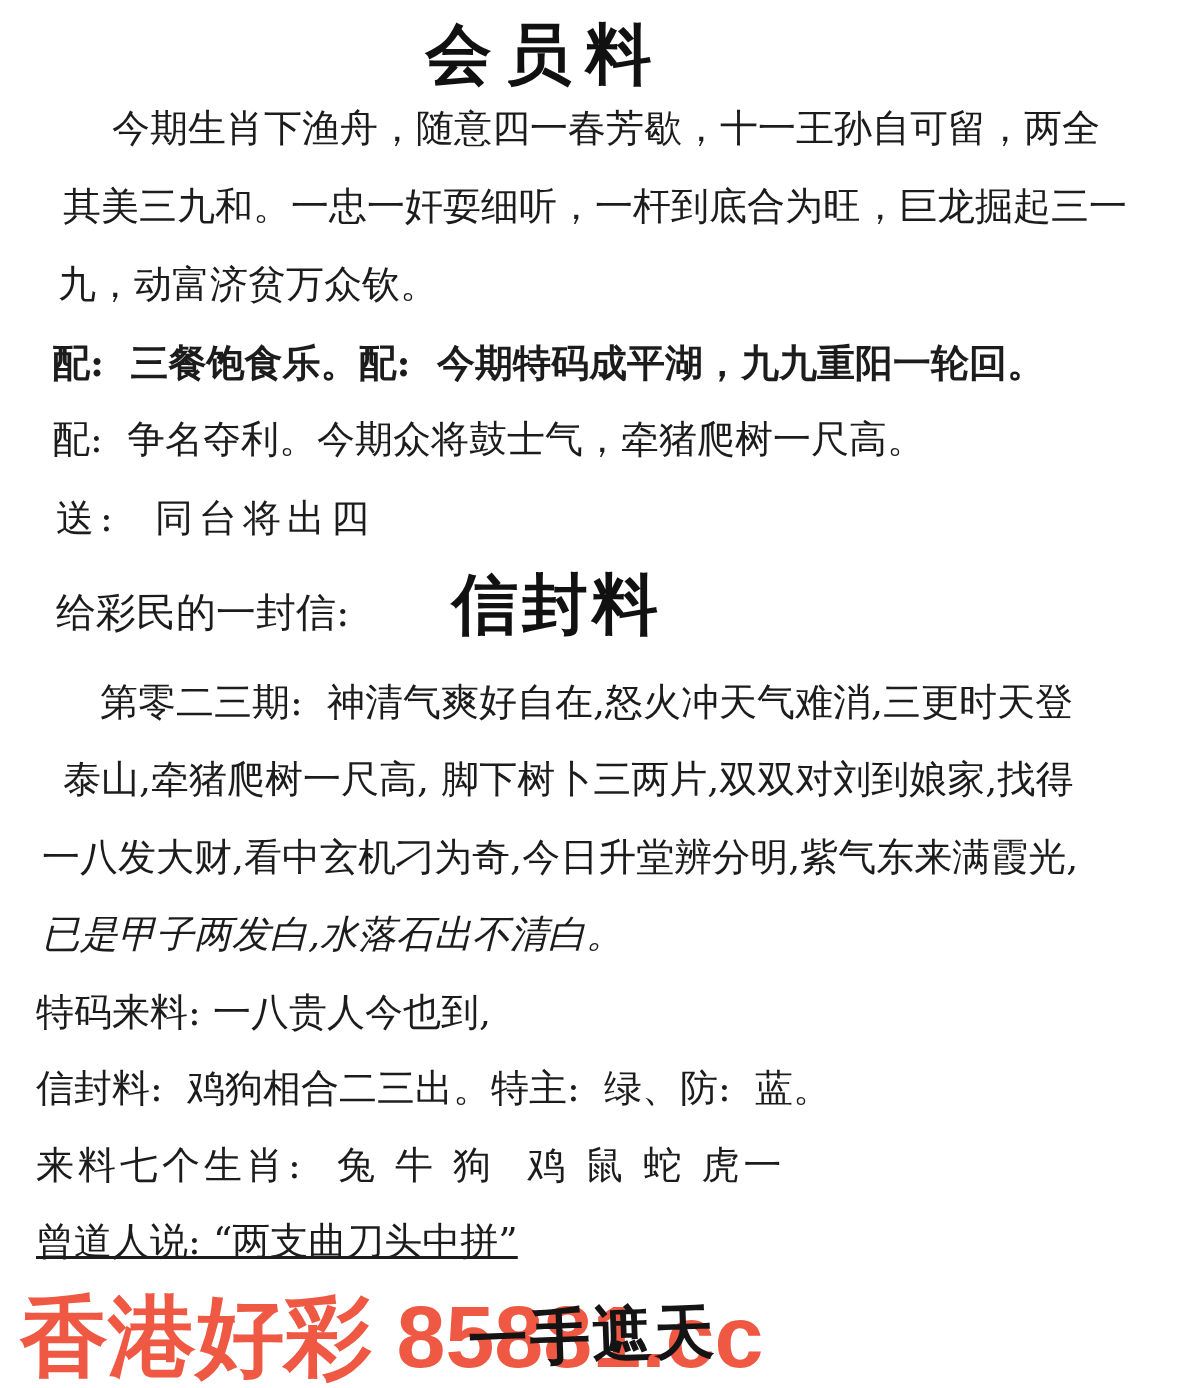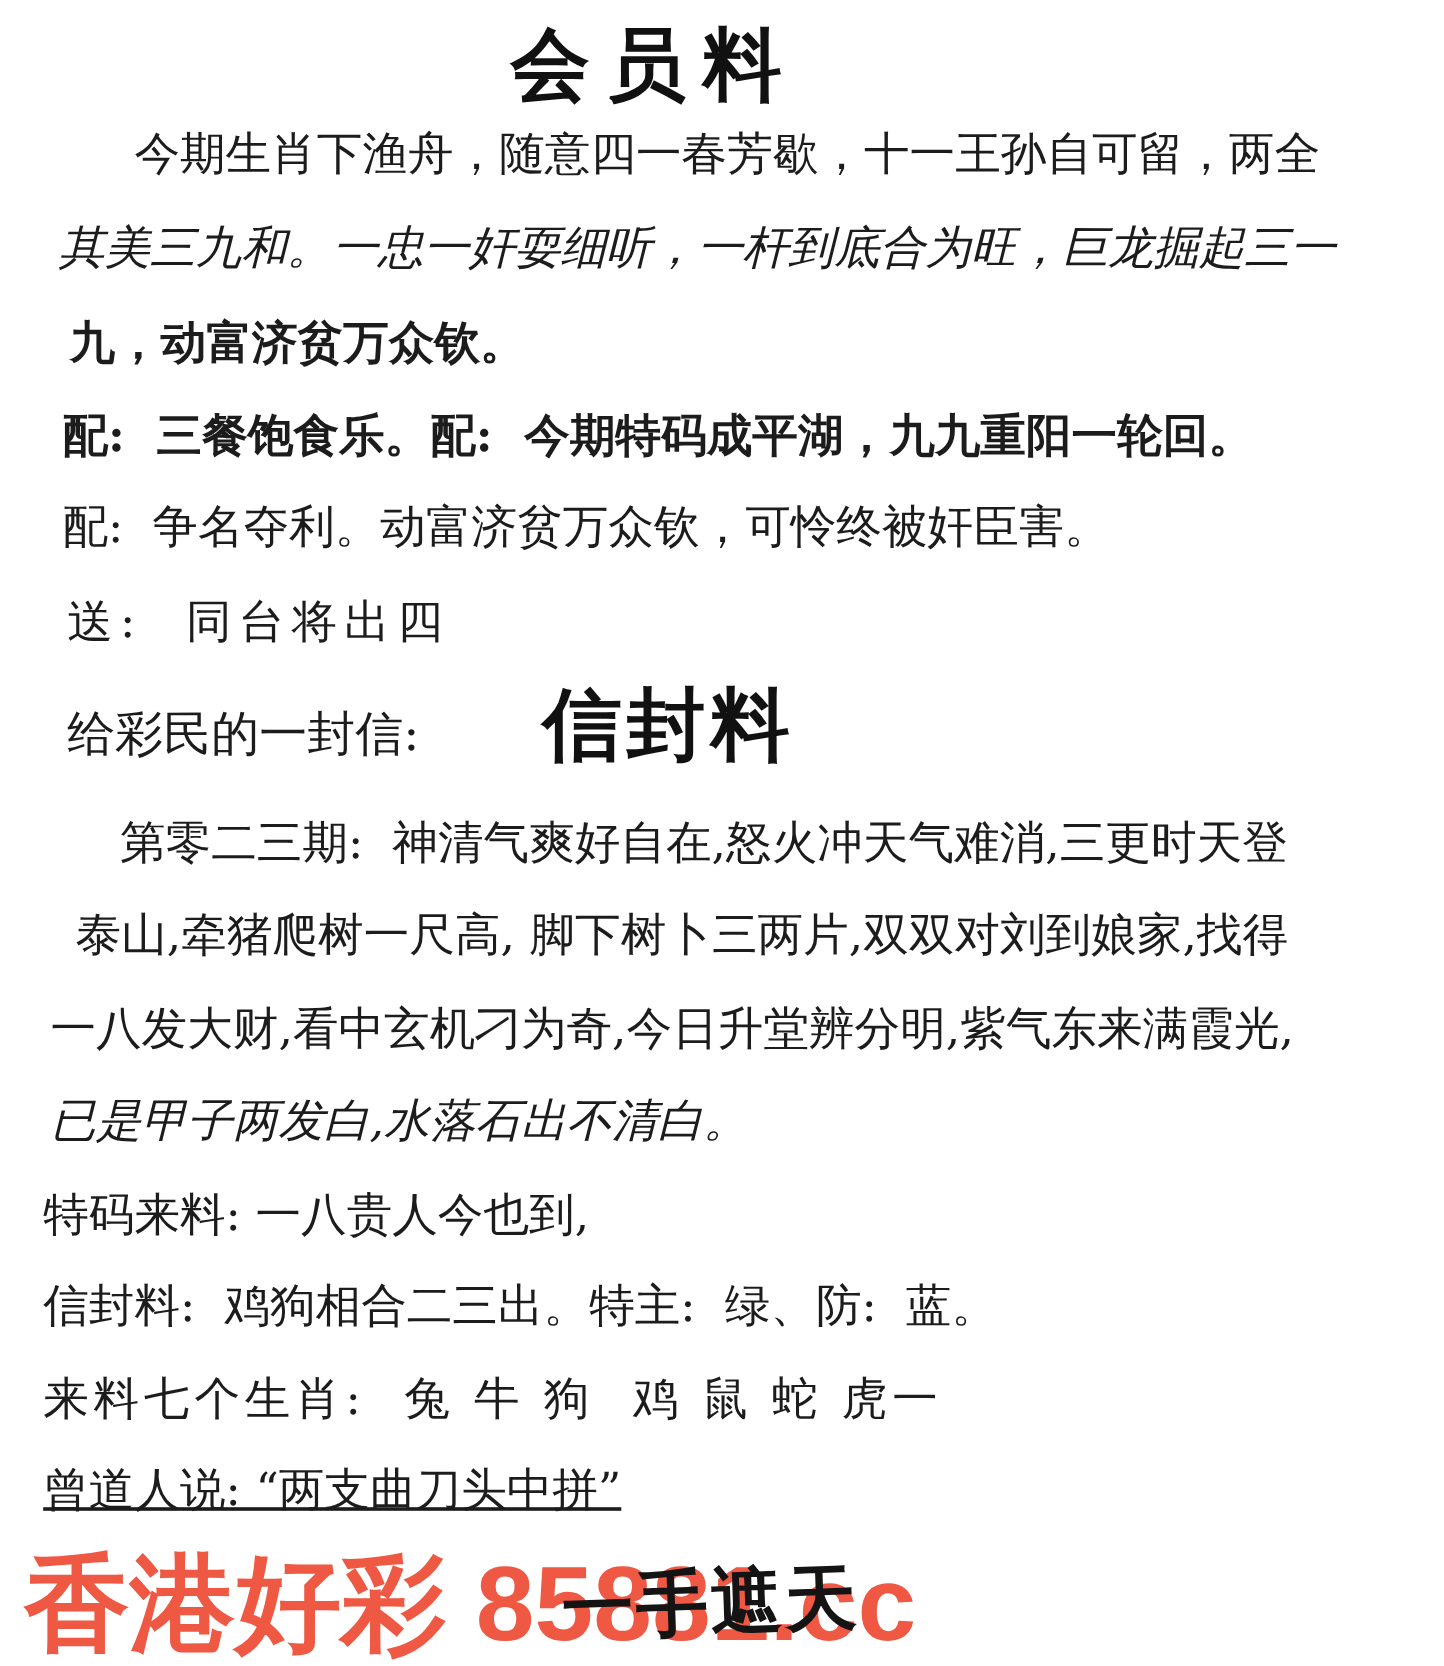"其美三九和。一忠一奸耍细听，一杆到底合为旺，巨龙掘起三一" .l2 { font-style: italic -> none; left: 49px -> 63px }
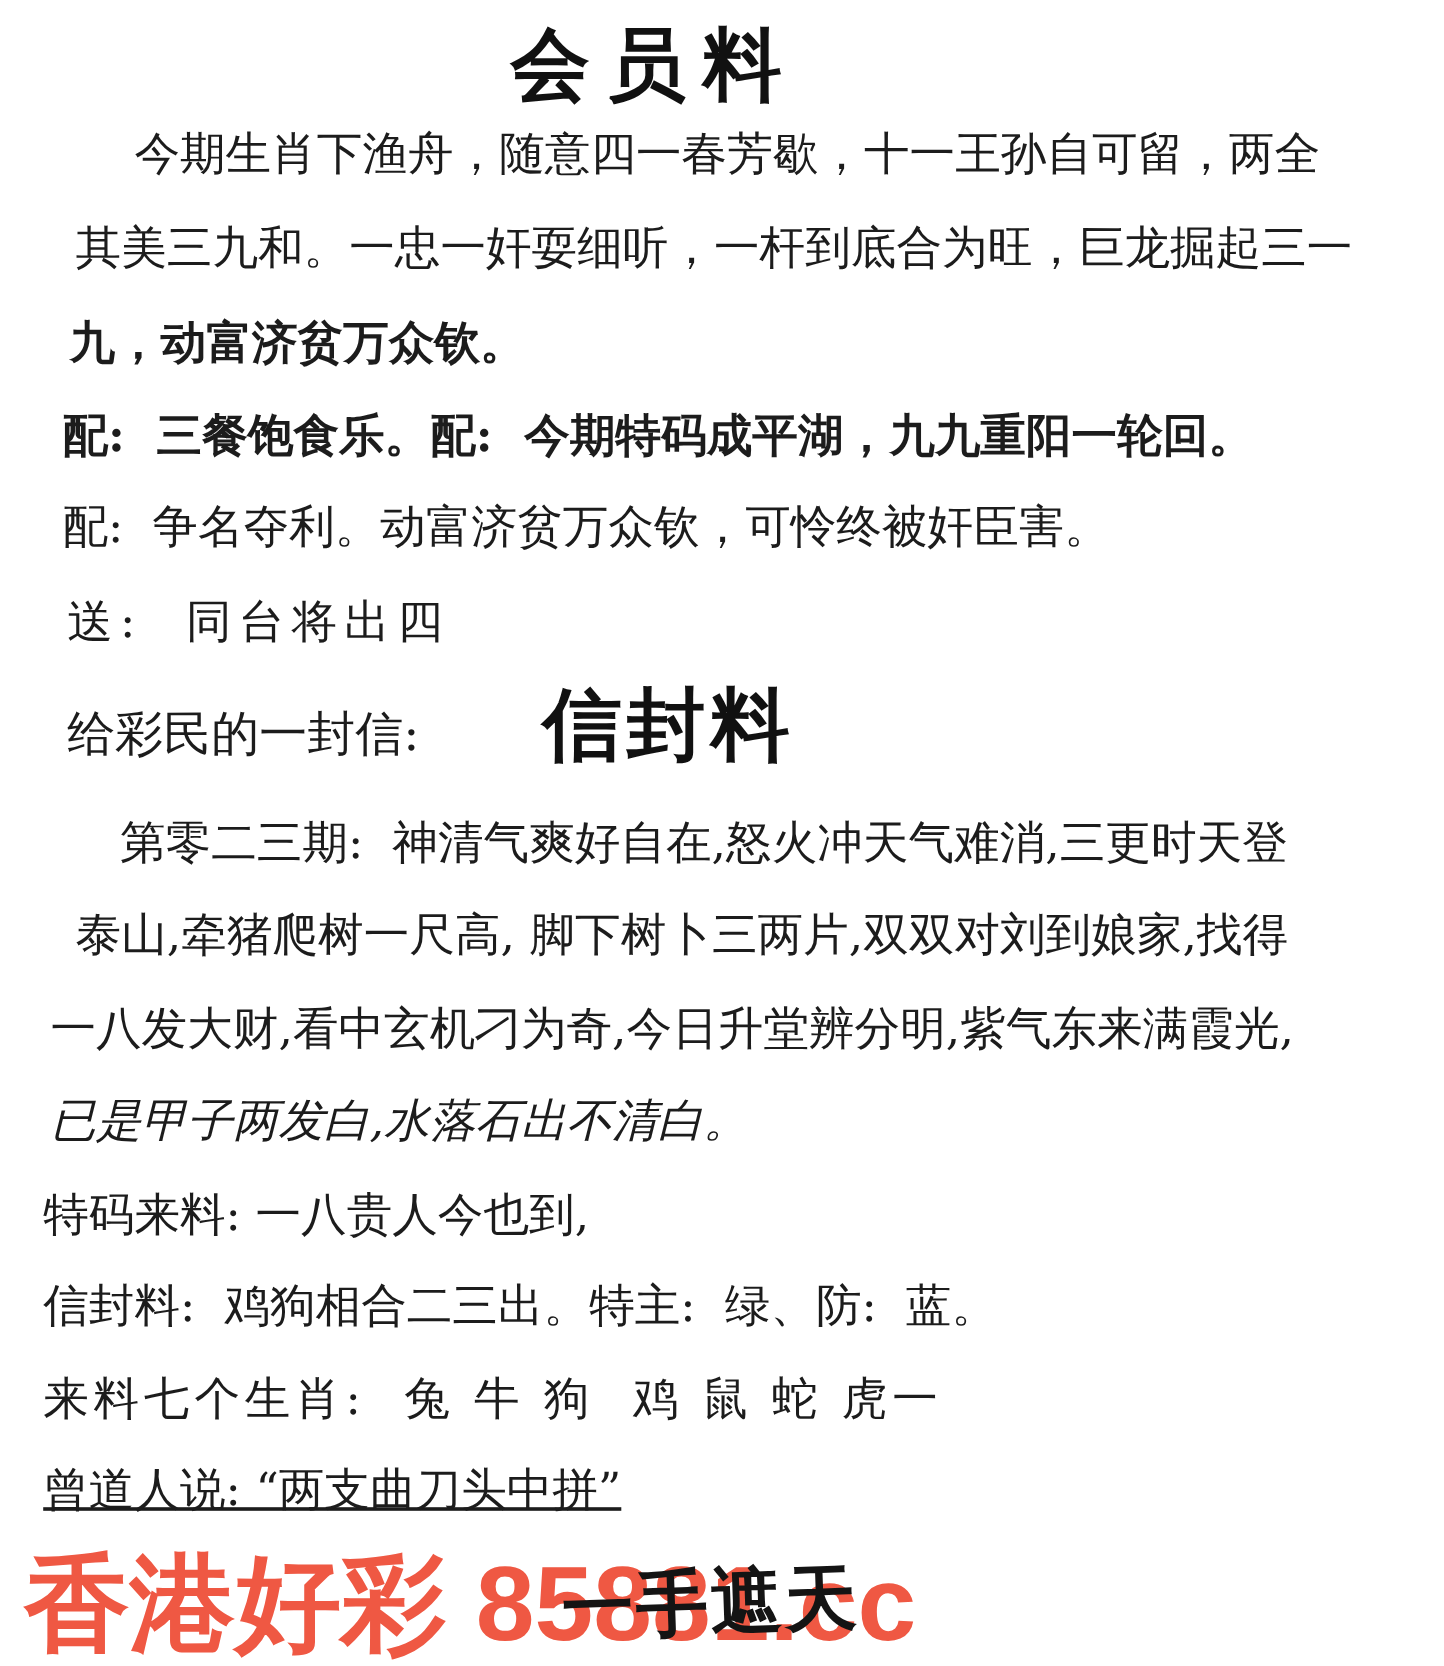"九，动富济贫万众钦。" .l3 { font-weight: bold -> none }
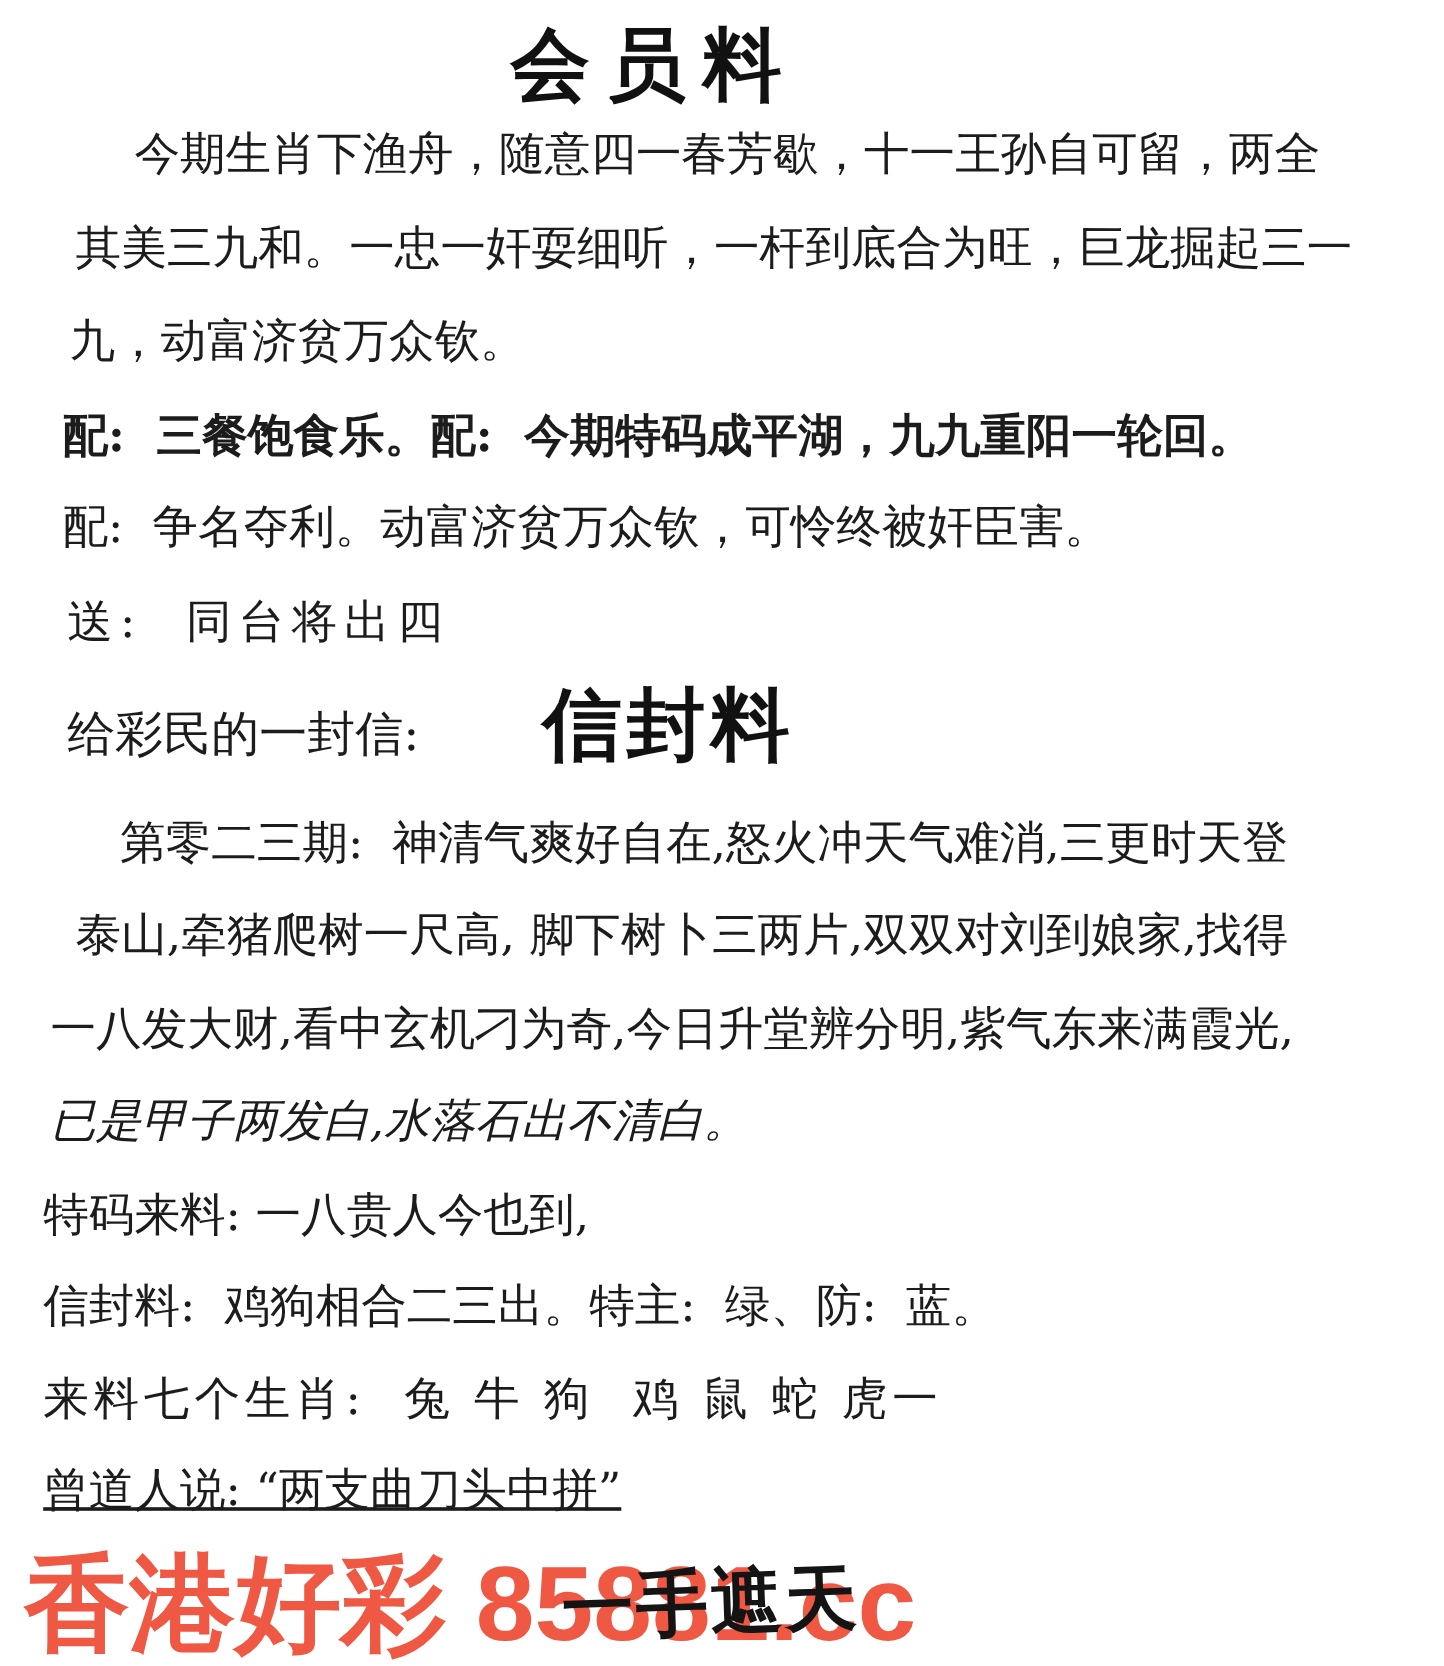"配: 争名夺利。动富济贫万众钦，可怜终被奸臣害。" div.line { text: 动富济贫万众钦，可怜终被奸臣害 -> 今期众将鼓士气，牵猪爬树一尺高 }
